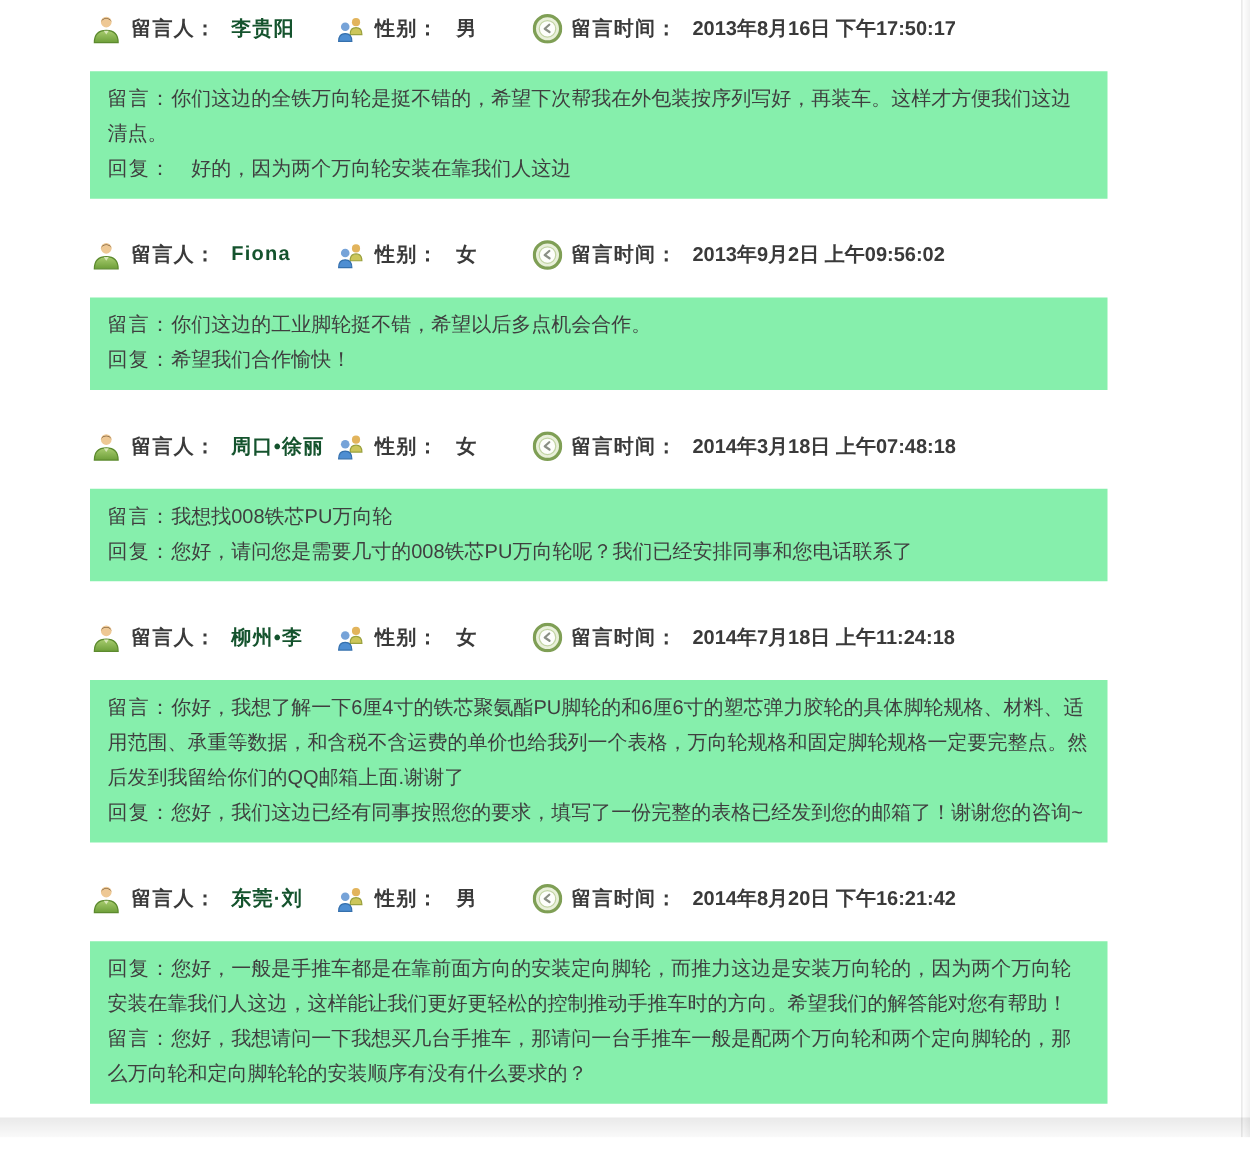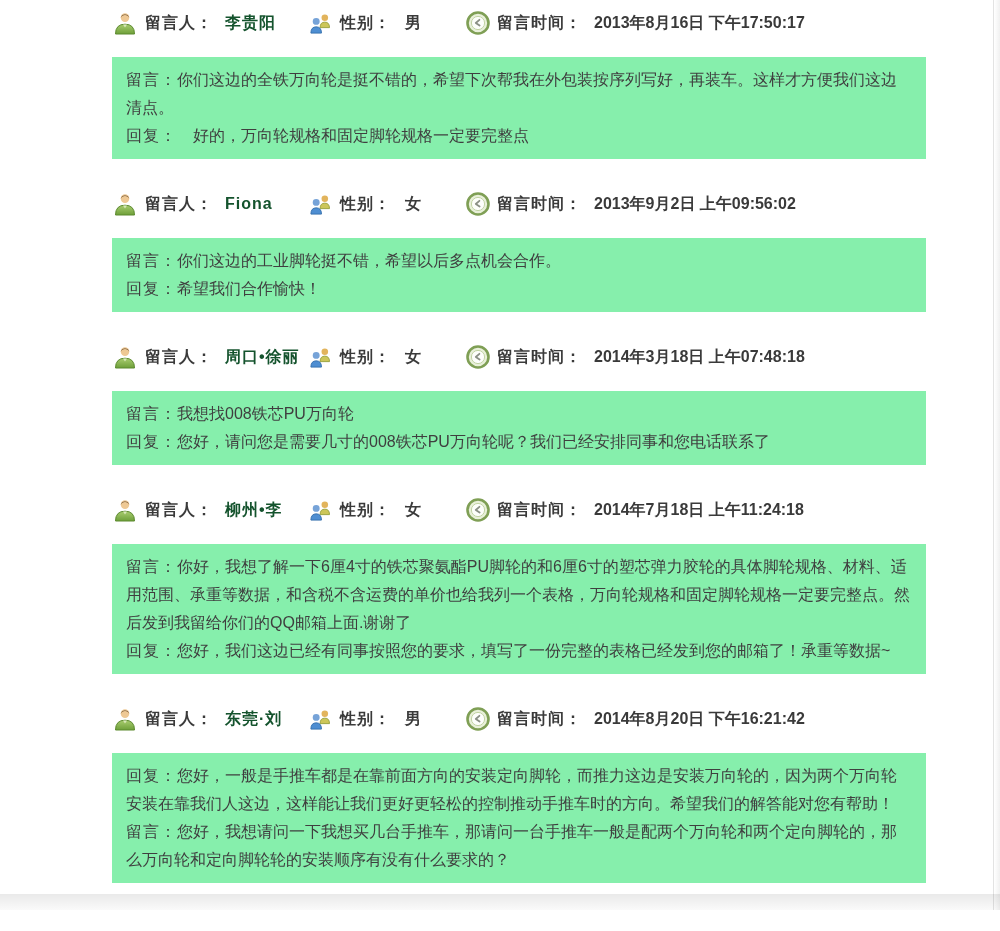"留言人：" .page { padding-left: 40px -> none }
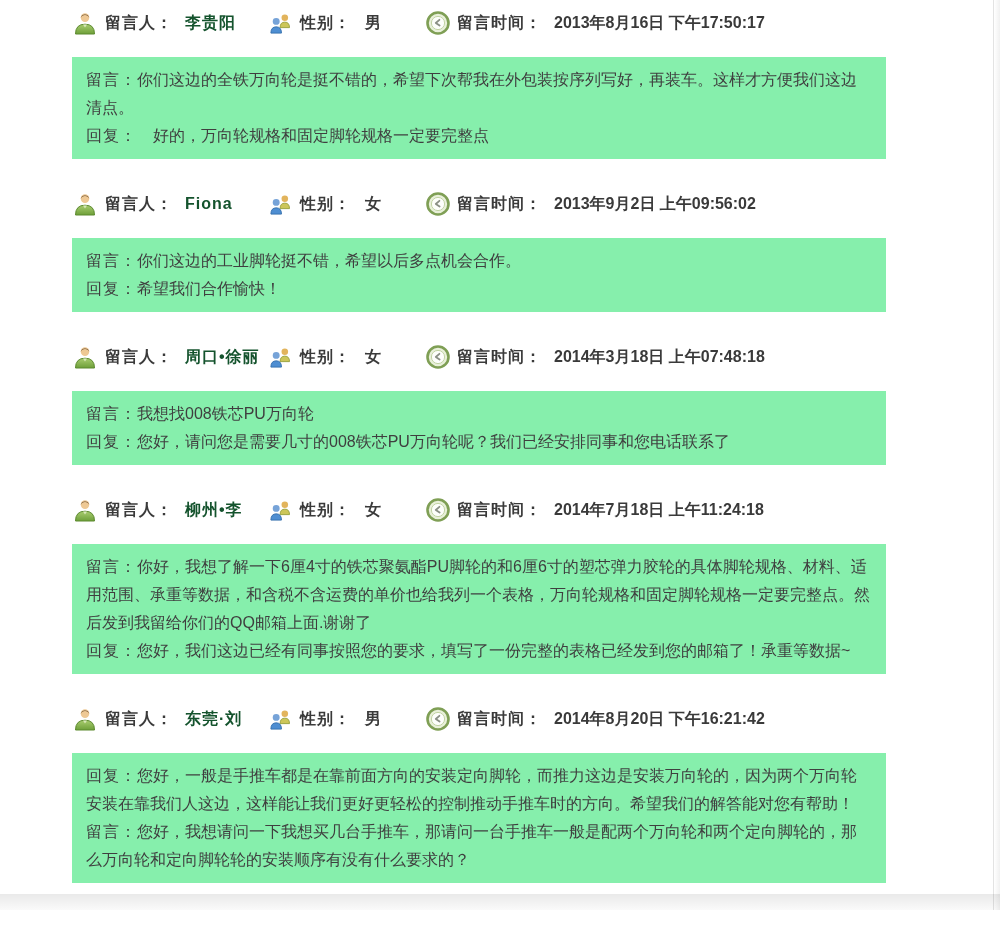"好的，万向轮规格和固定脚轮规格一定要完整点" span { text: 万向轮规格和固定脚轮规格一定要完整点 -> 因为两个万向轮安装在靠我们人这边 }
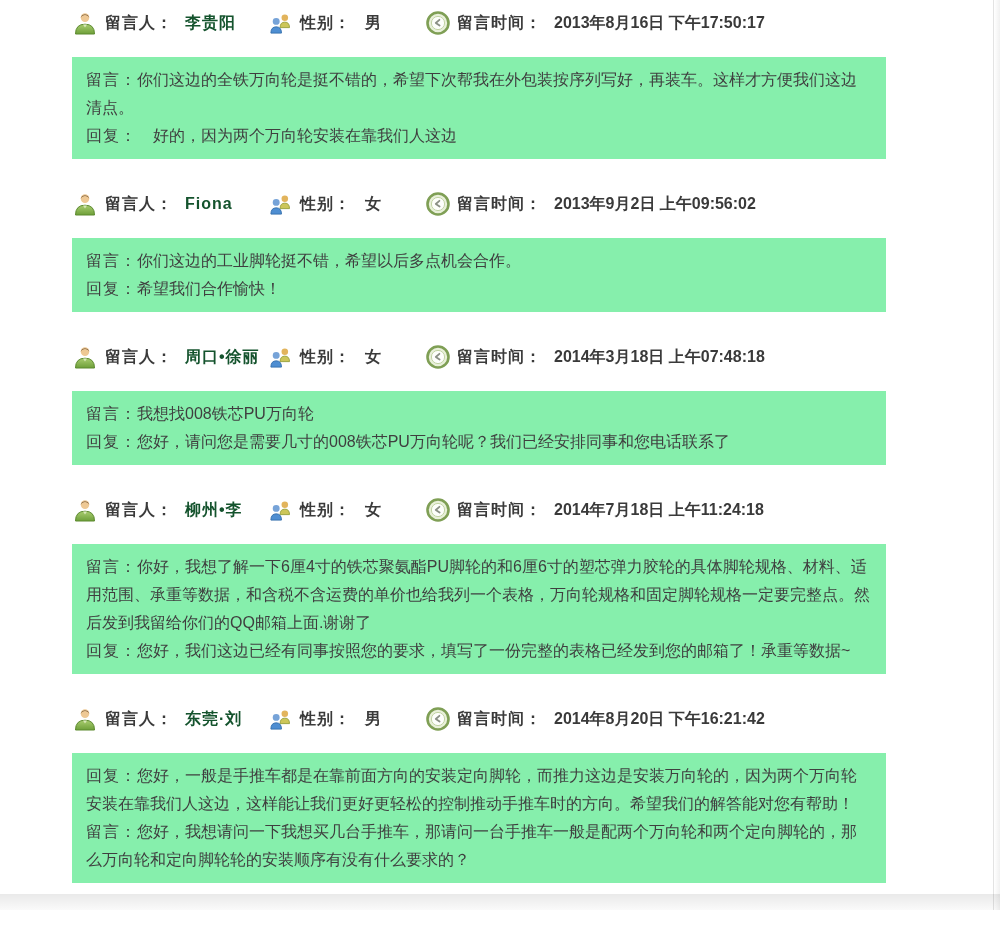"您好，我们这边已经有同事按照您的要求，填写了一份完整的表格已经发到您的邮箱了！承" span { text: 承重等数据 -> 谢谢您的咨询 }
